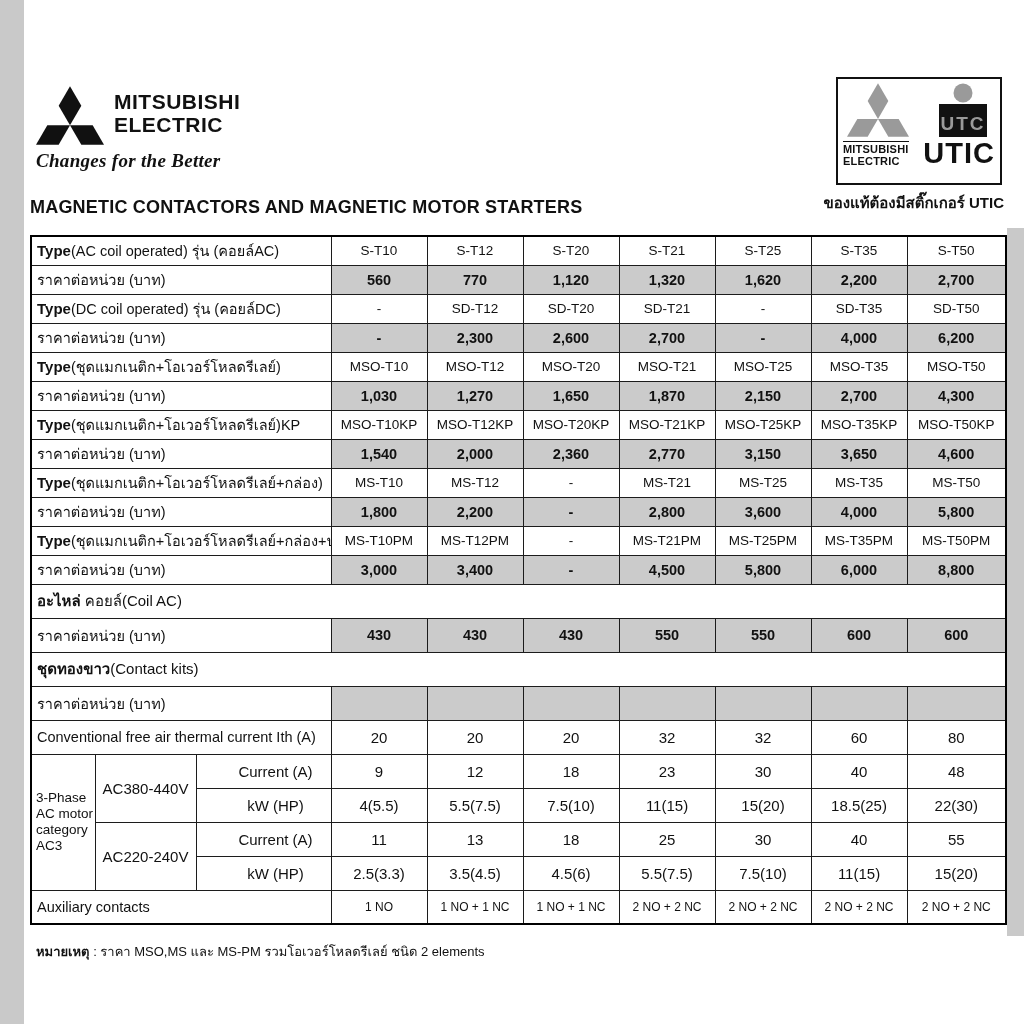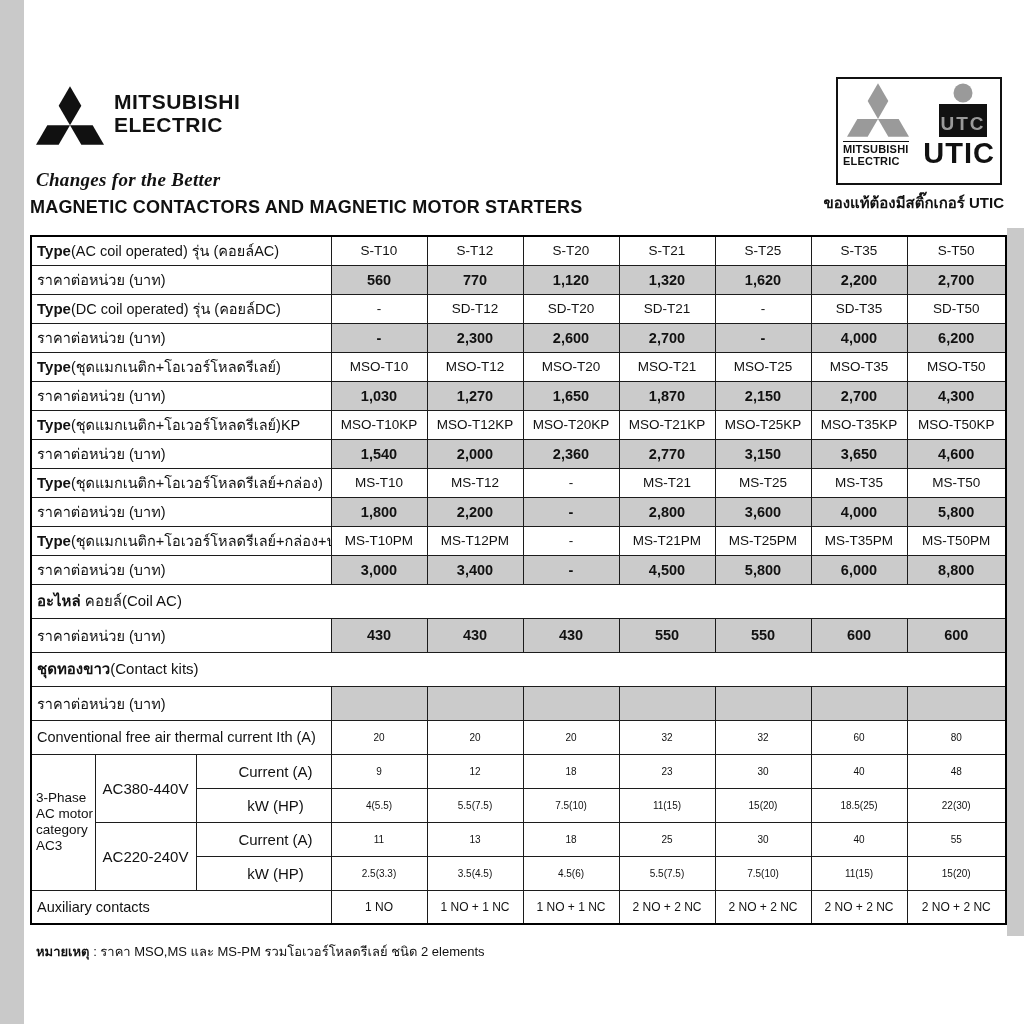"Changes for the Better" .tagline { margin-top: 24px -> 5px }
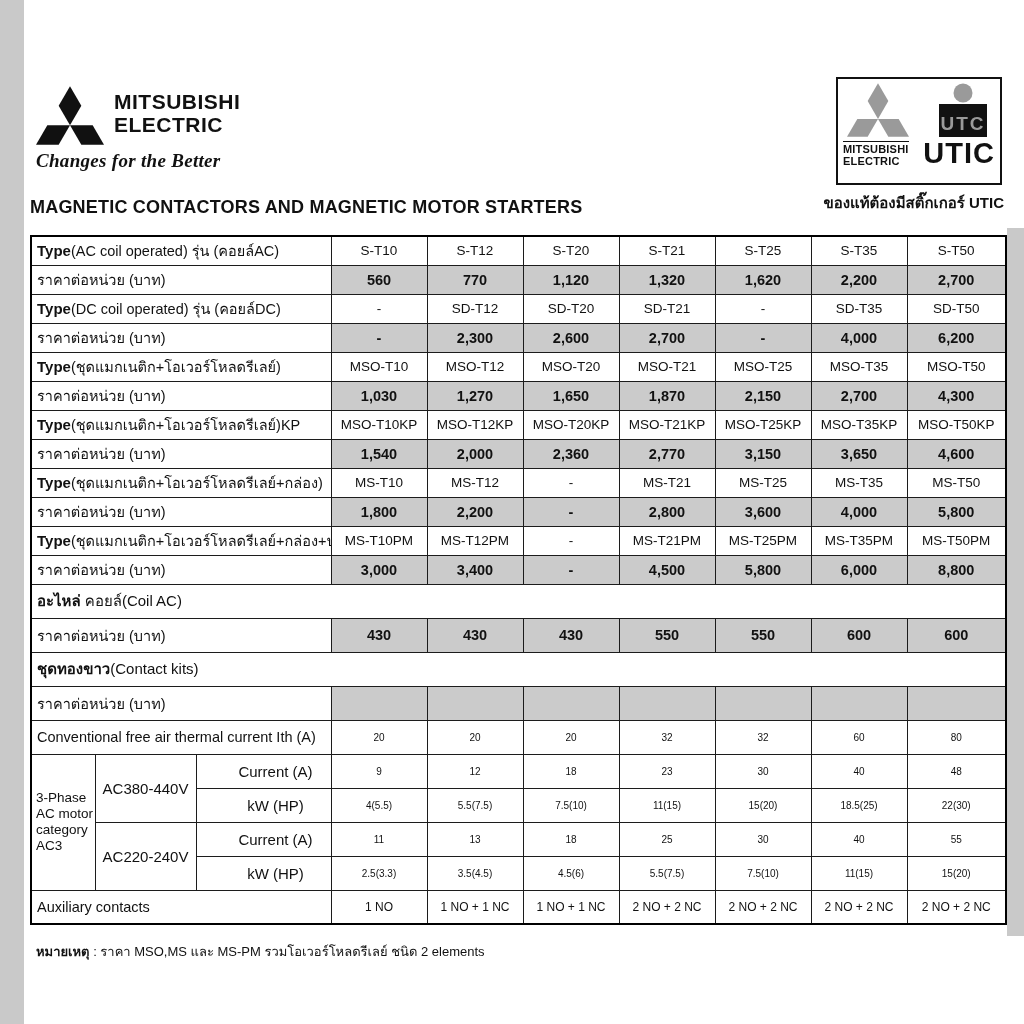"20" td.val { font-size: 10px -> 15px }
